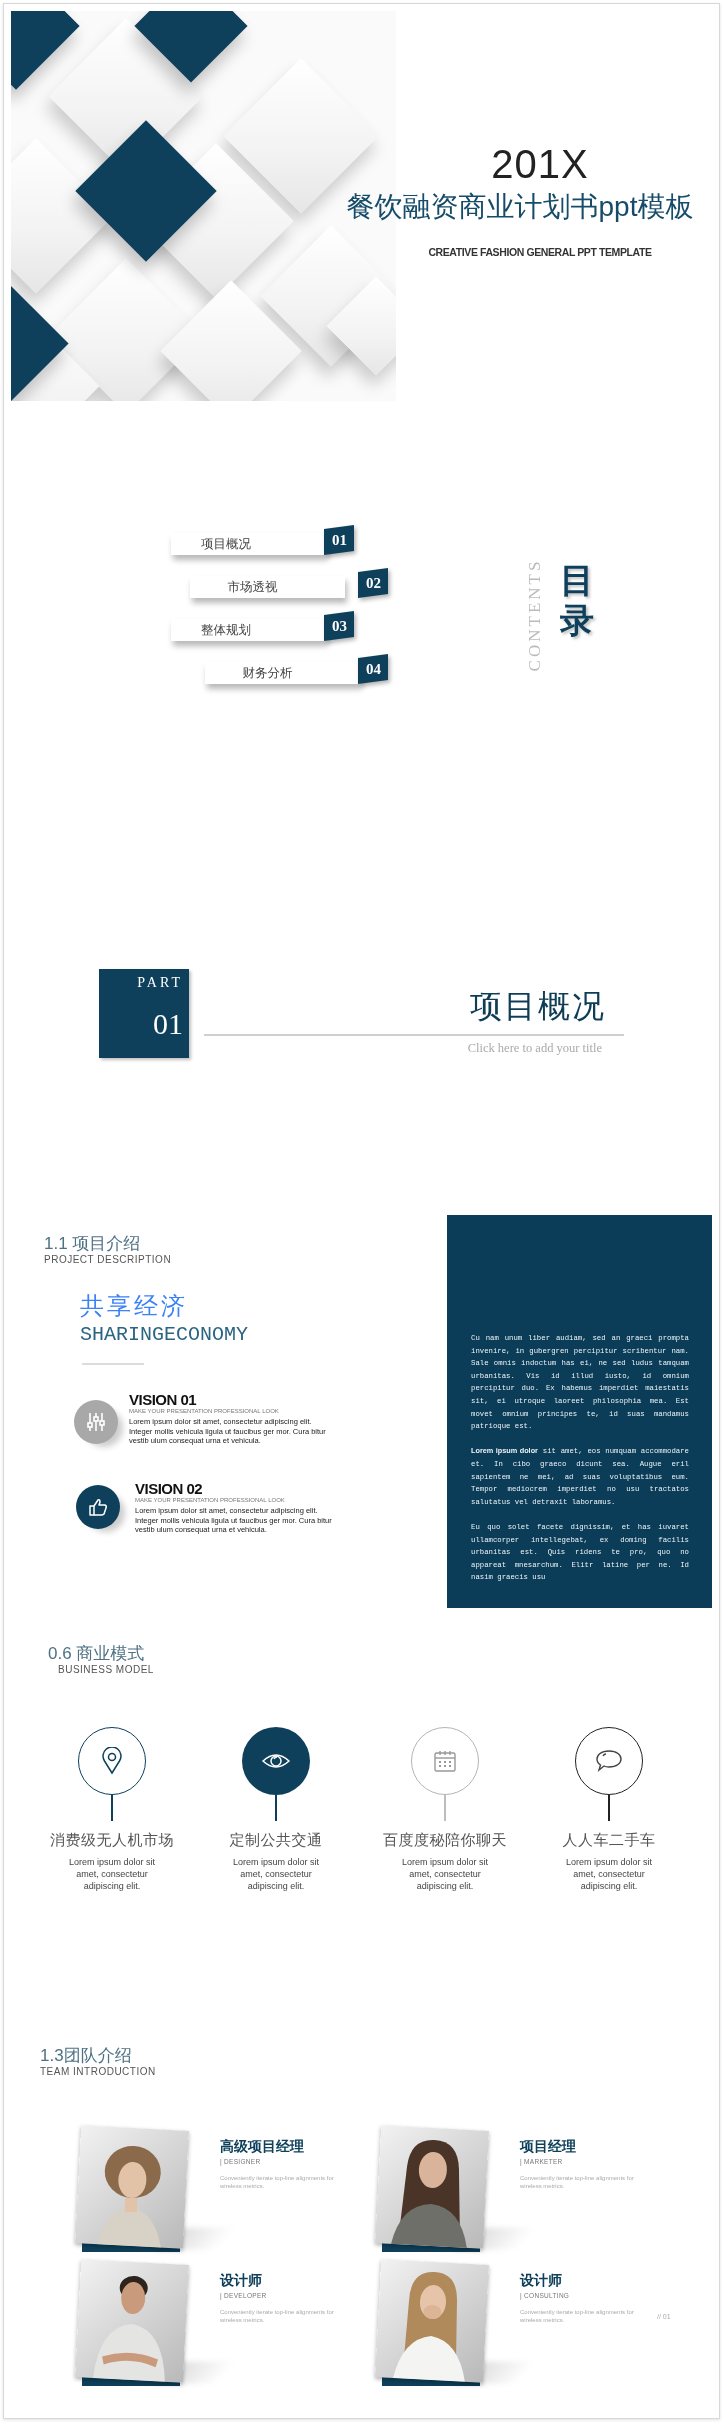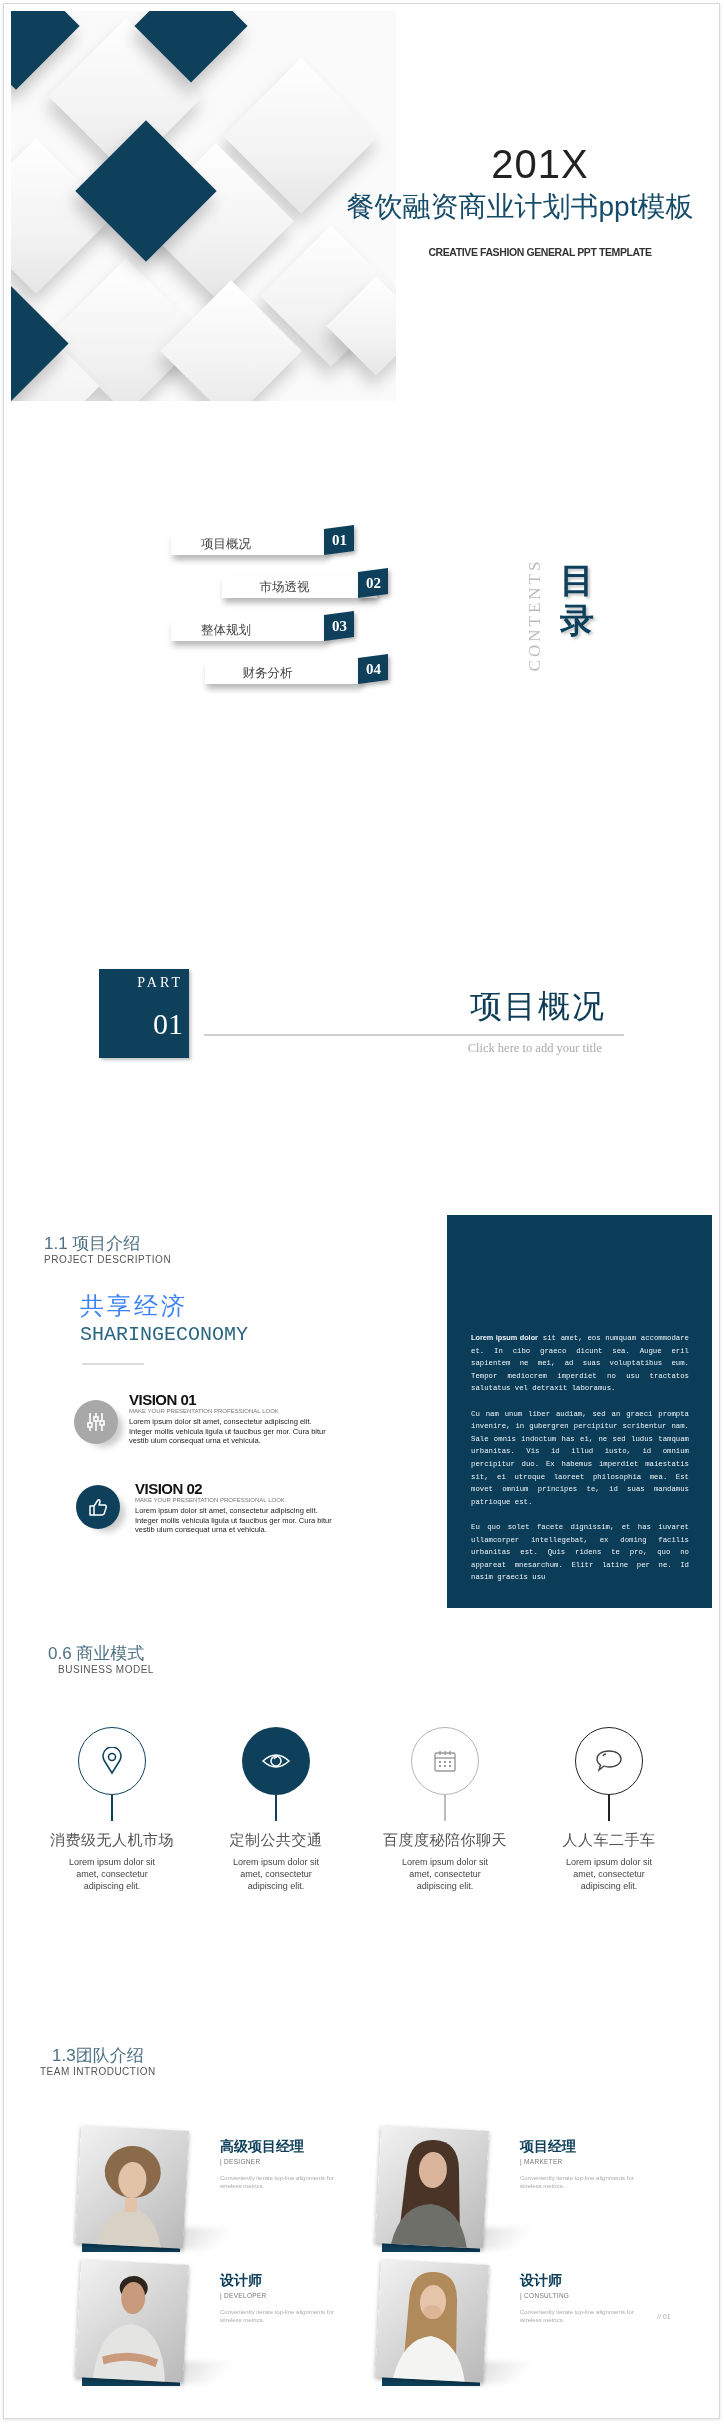"市场透视" div.toc-item { left: 222px -> 190px }
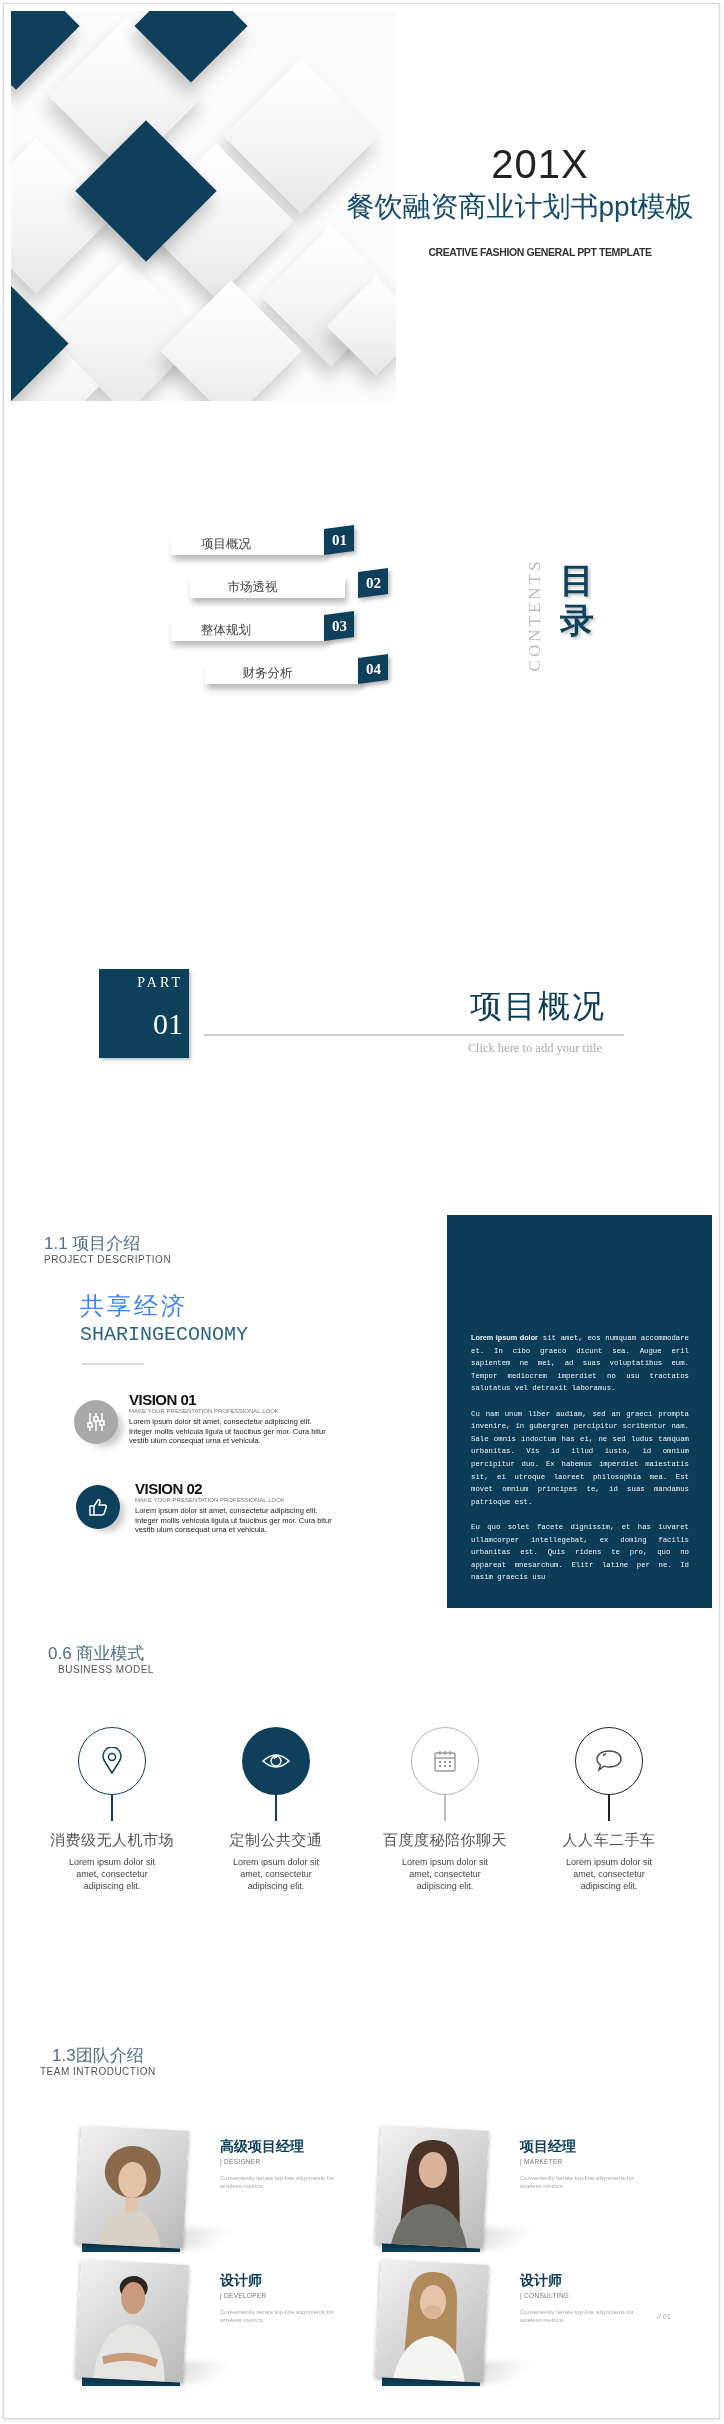"Lorem ipsum dolor sit amet, eos" p { order: before "Cu nam unum liber audiam," -> after "Cu nam unum liber audiam," }
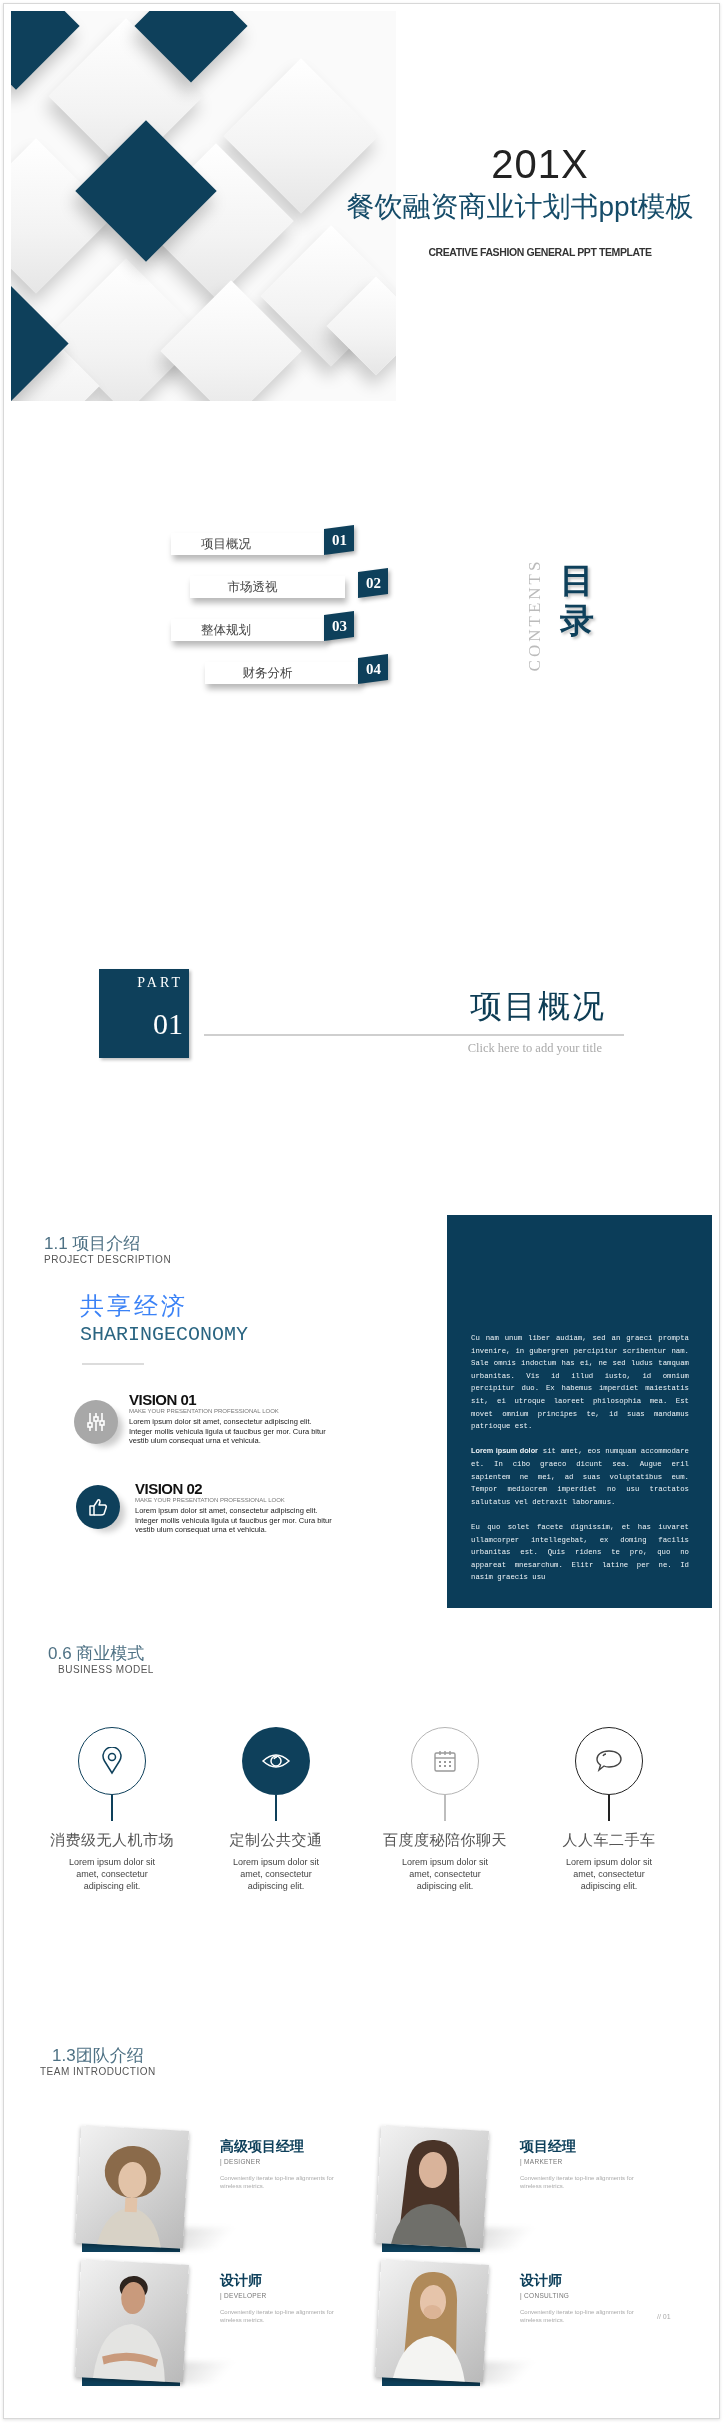"1.3团队介绍" div.abs { left: 52px -> 40px }
